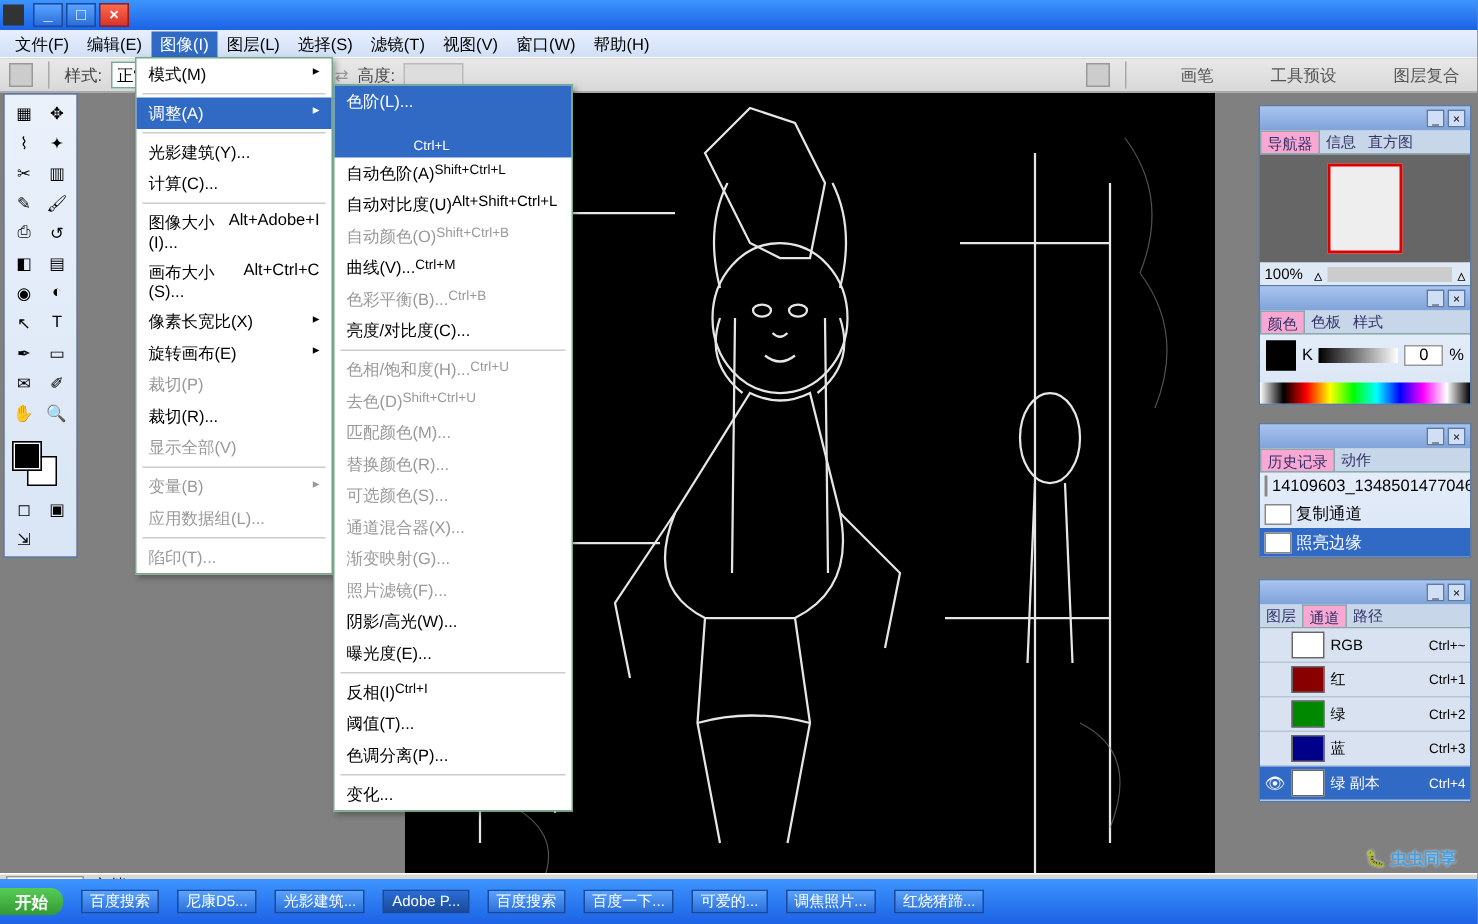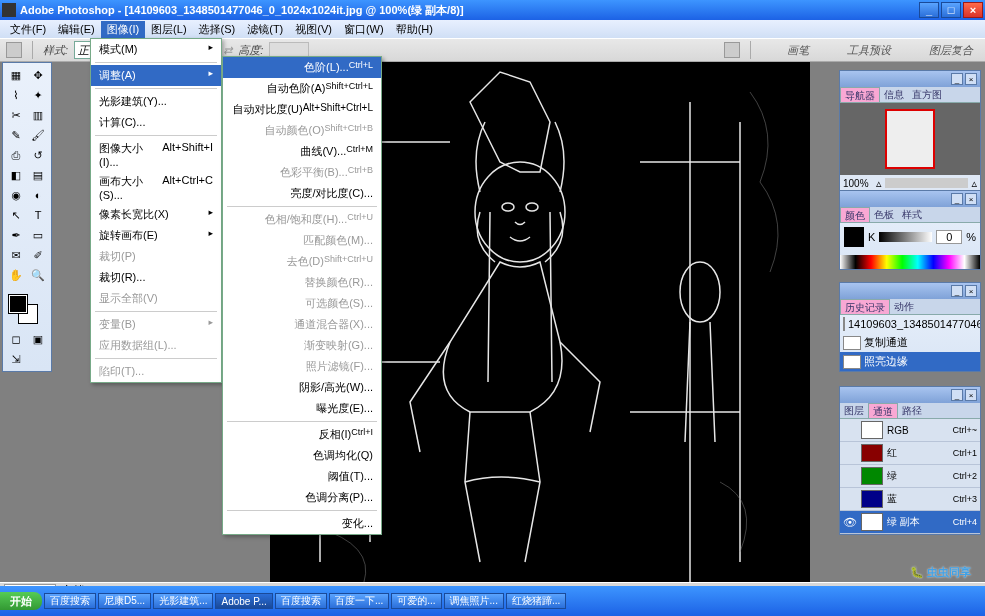"Adobe Photoshop -" div.title { html: <div>Adobe Photoshop - [14109603_1348501477046_0_1024x1024it.jpg @ 100%(绿 副本/8)]</div> -> none }
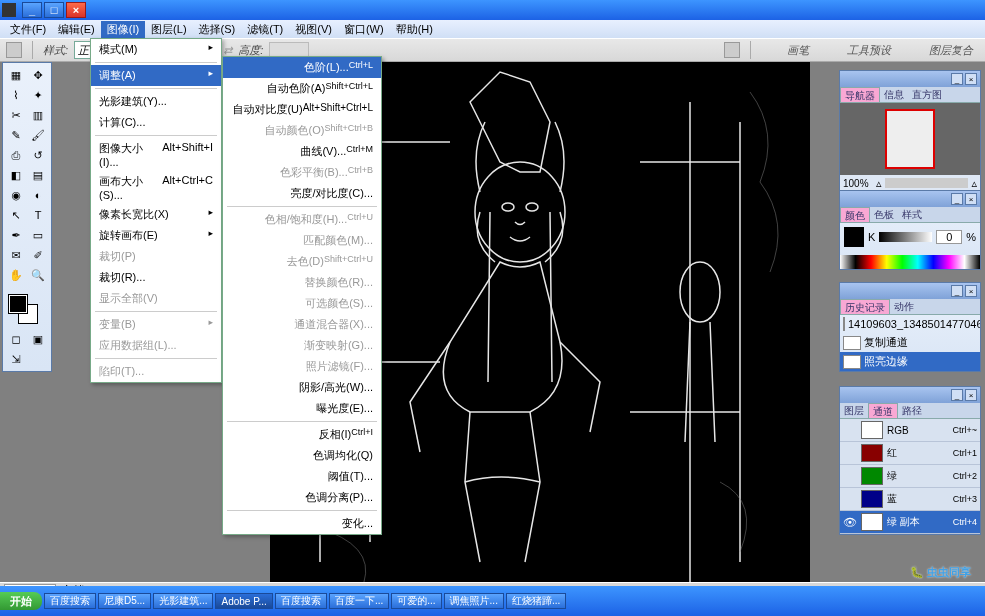"样式:" .optbar { font-style: italic -> none }
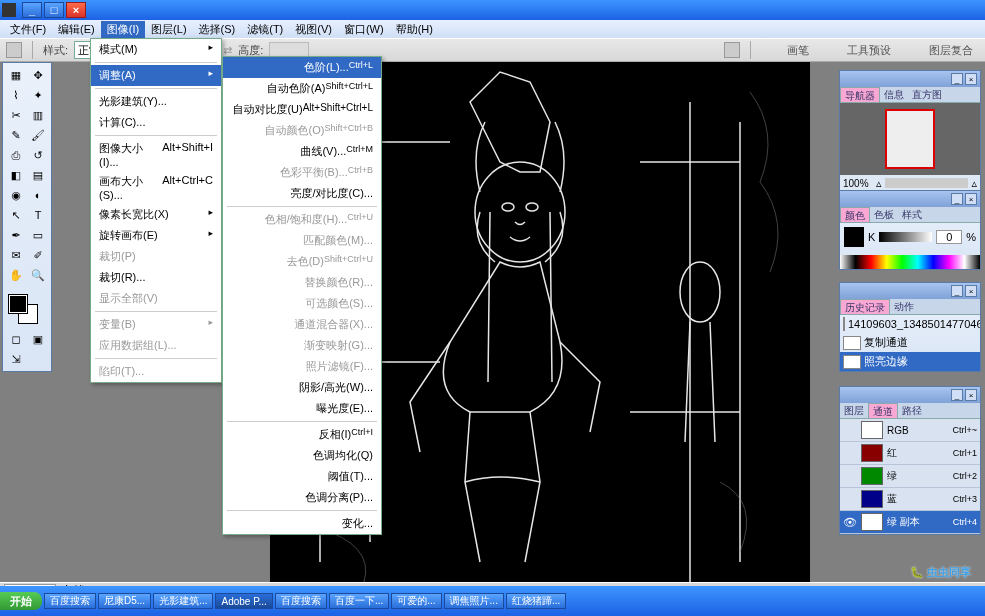"色阶(L)..." .submenu .item { justify-content: flex-end -> flex-start }
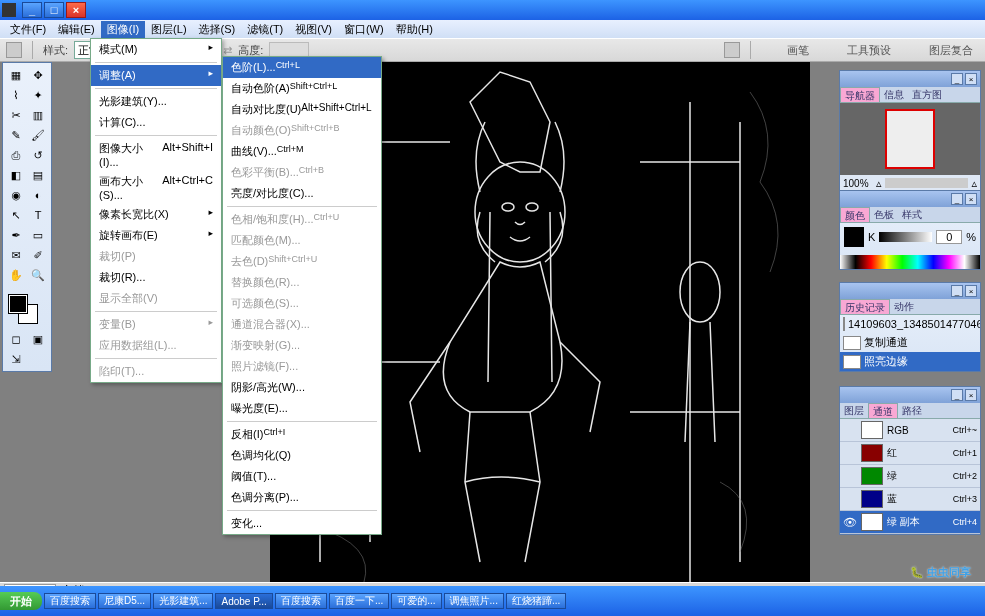"Ctrl+L" span { margin-top: none -> 32px }
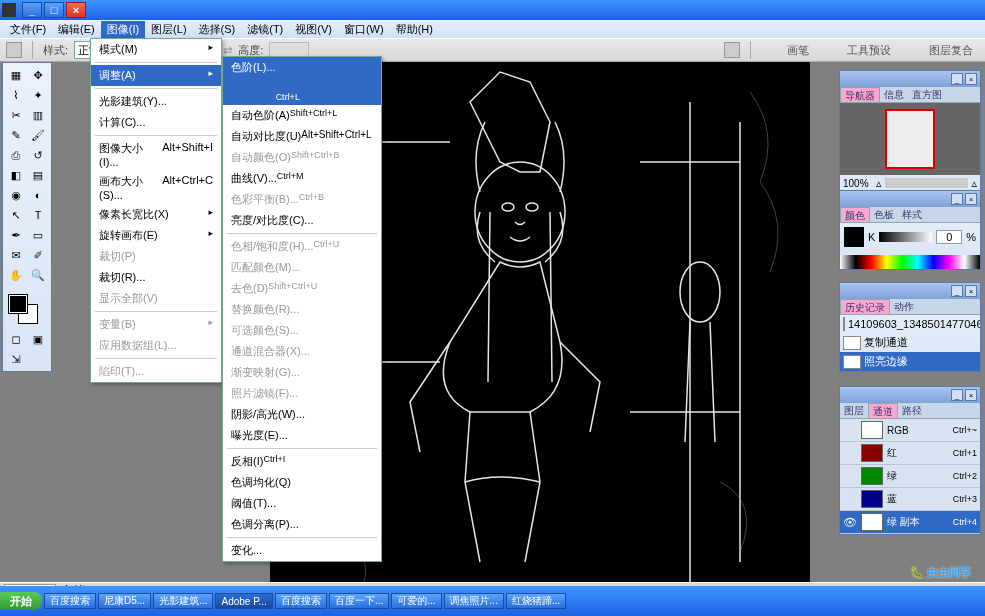"Alt+Shift+I" span { text: Alt+Shift+I -> Alt+Adobe+I }
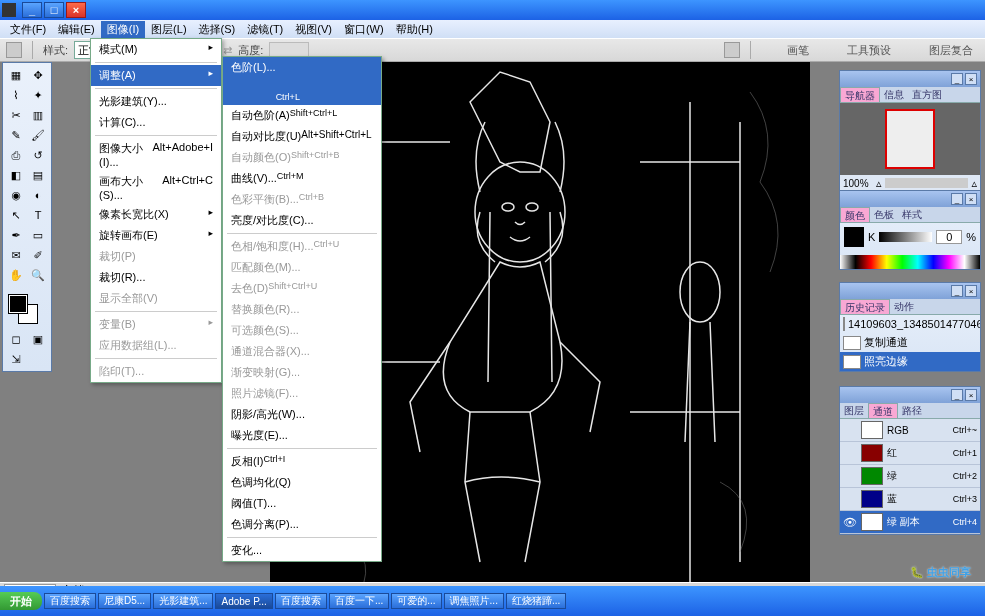"匹配颜色(M)..." div.item { order: before "去色(D)" -> after "去色(D)" }
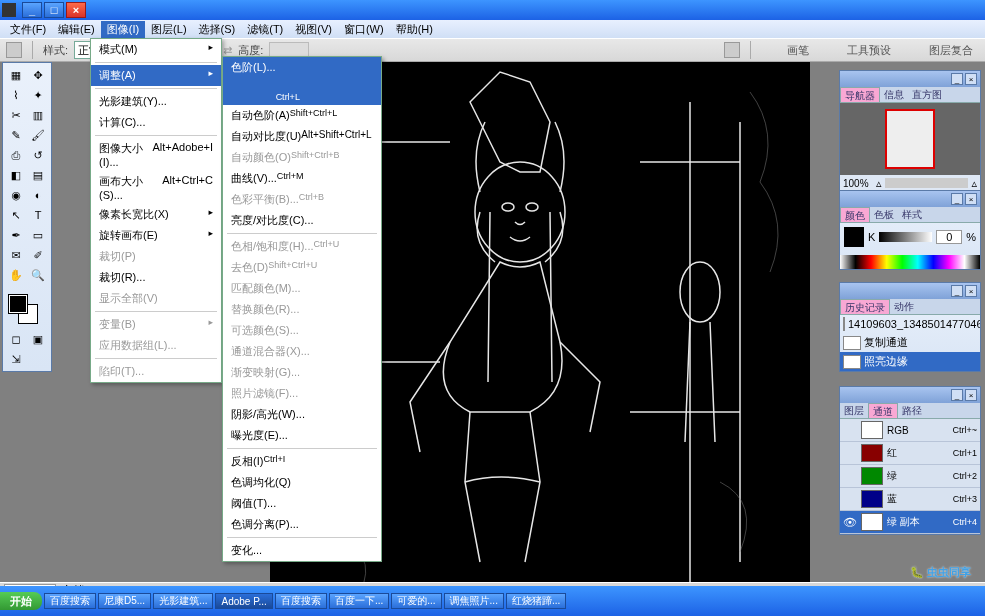"色调均化(Q)" div.item { html: <div> <span>色调均化(Q)</span> <span></span> </div> -> none }
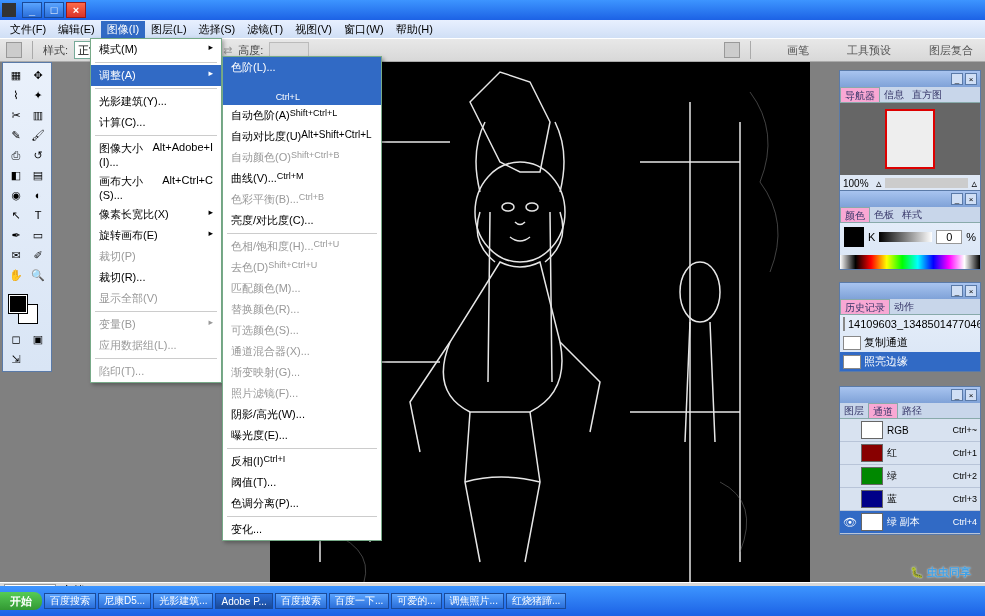"百度搜索" .taskbar .titem { margin-left: 2px -> 12px }
